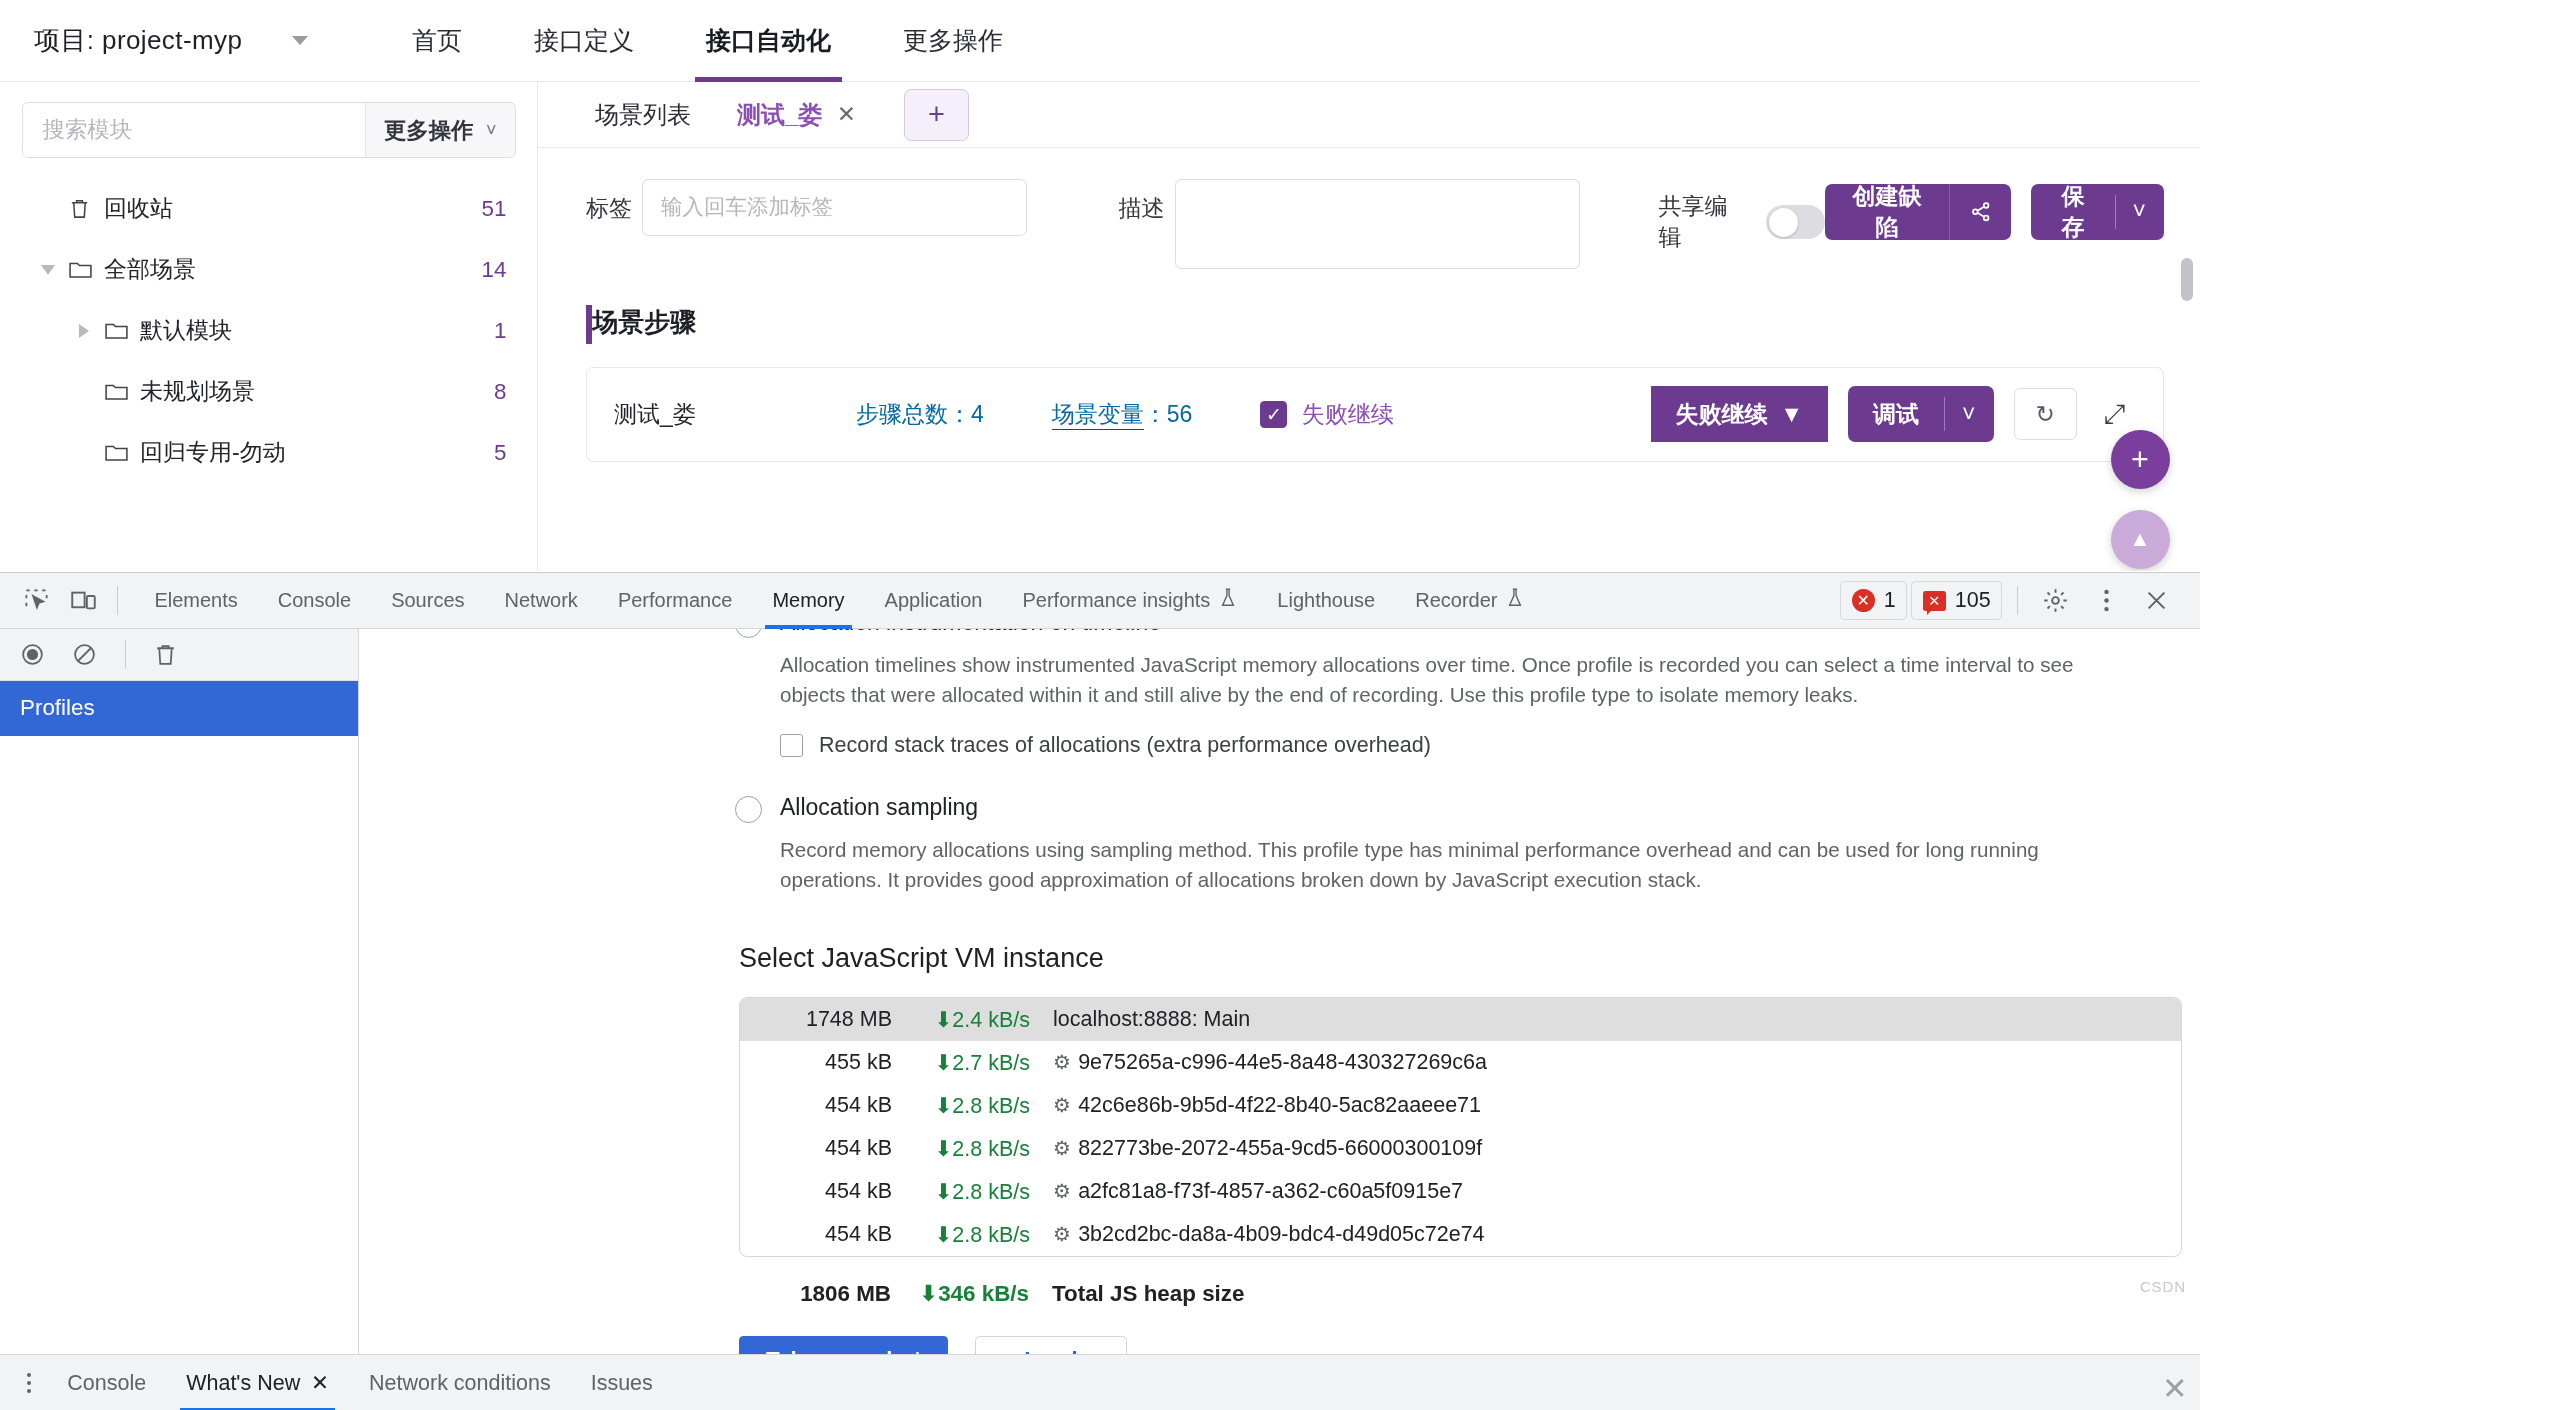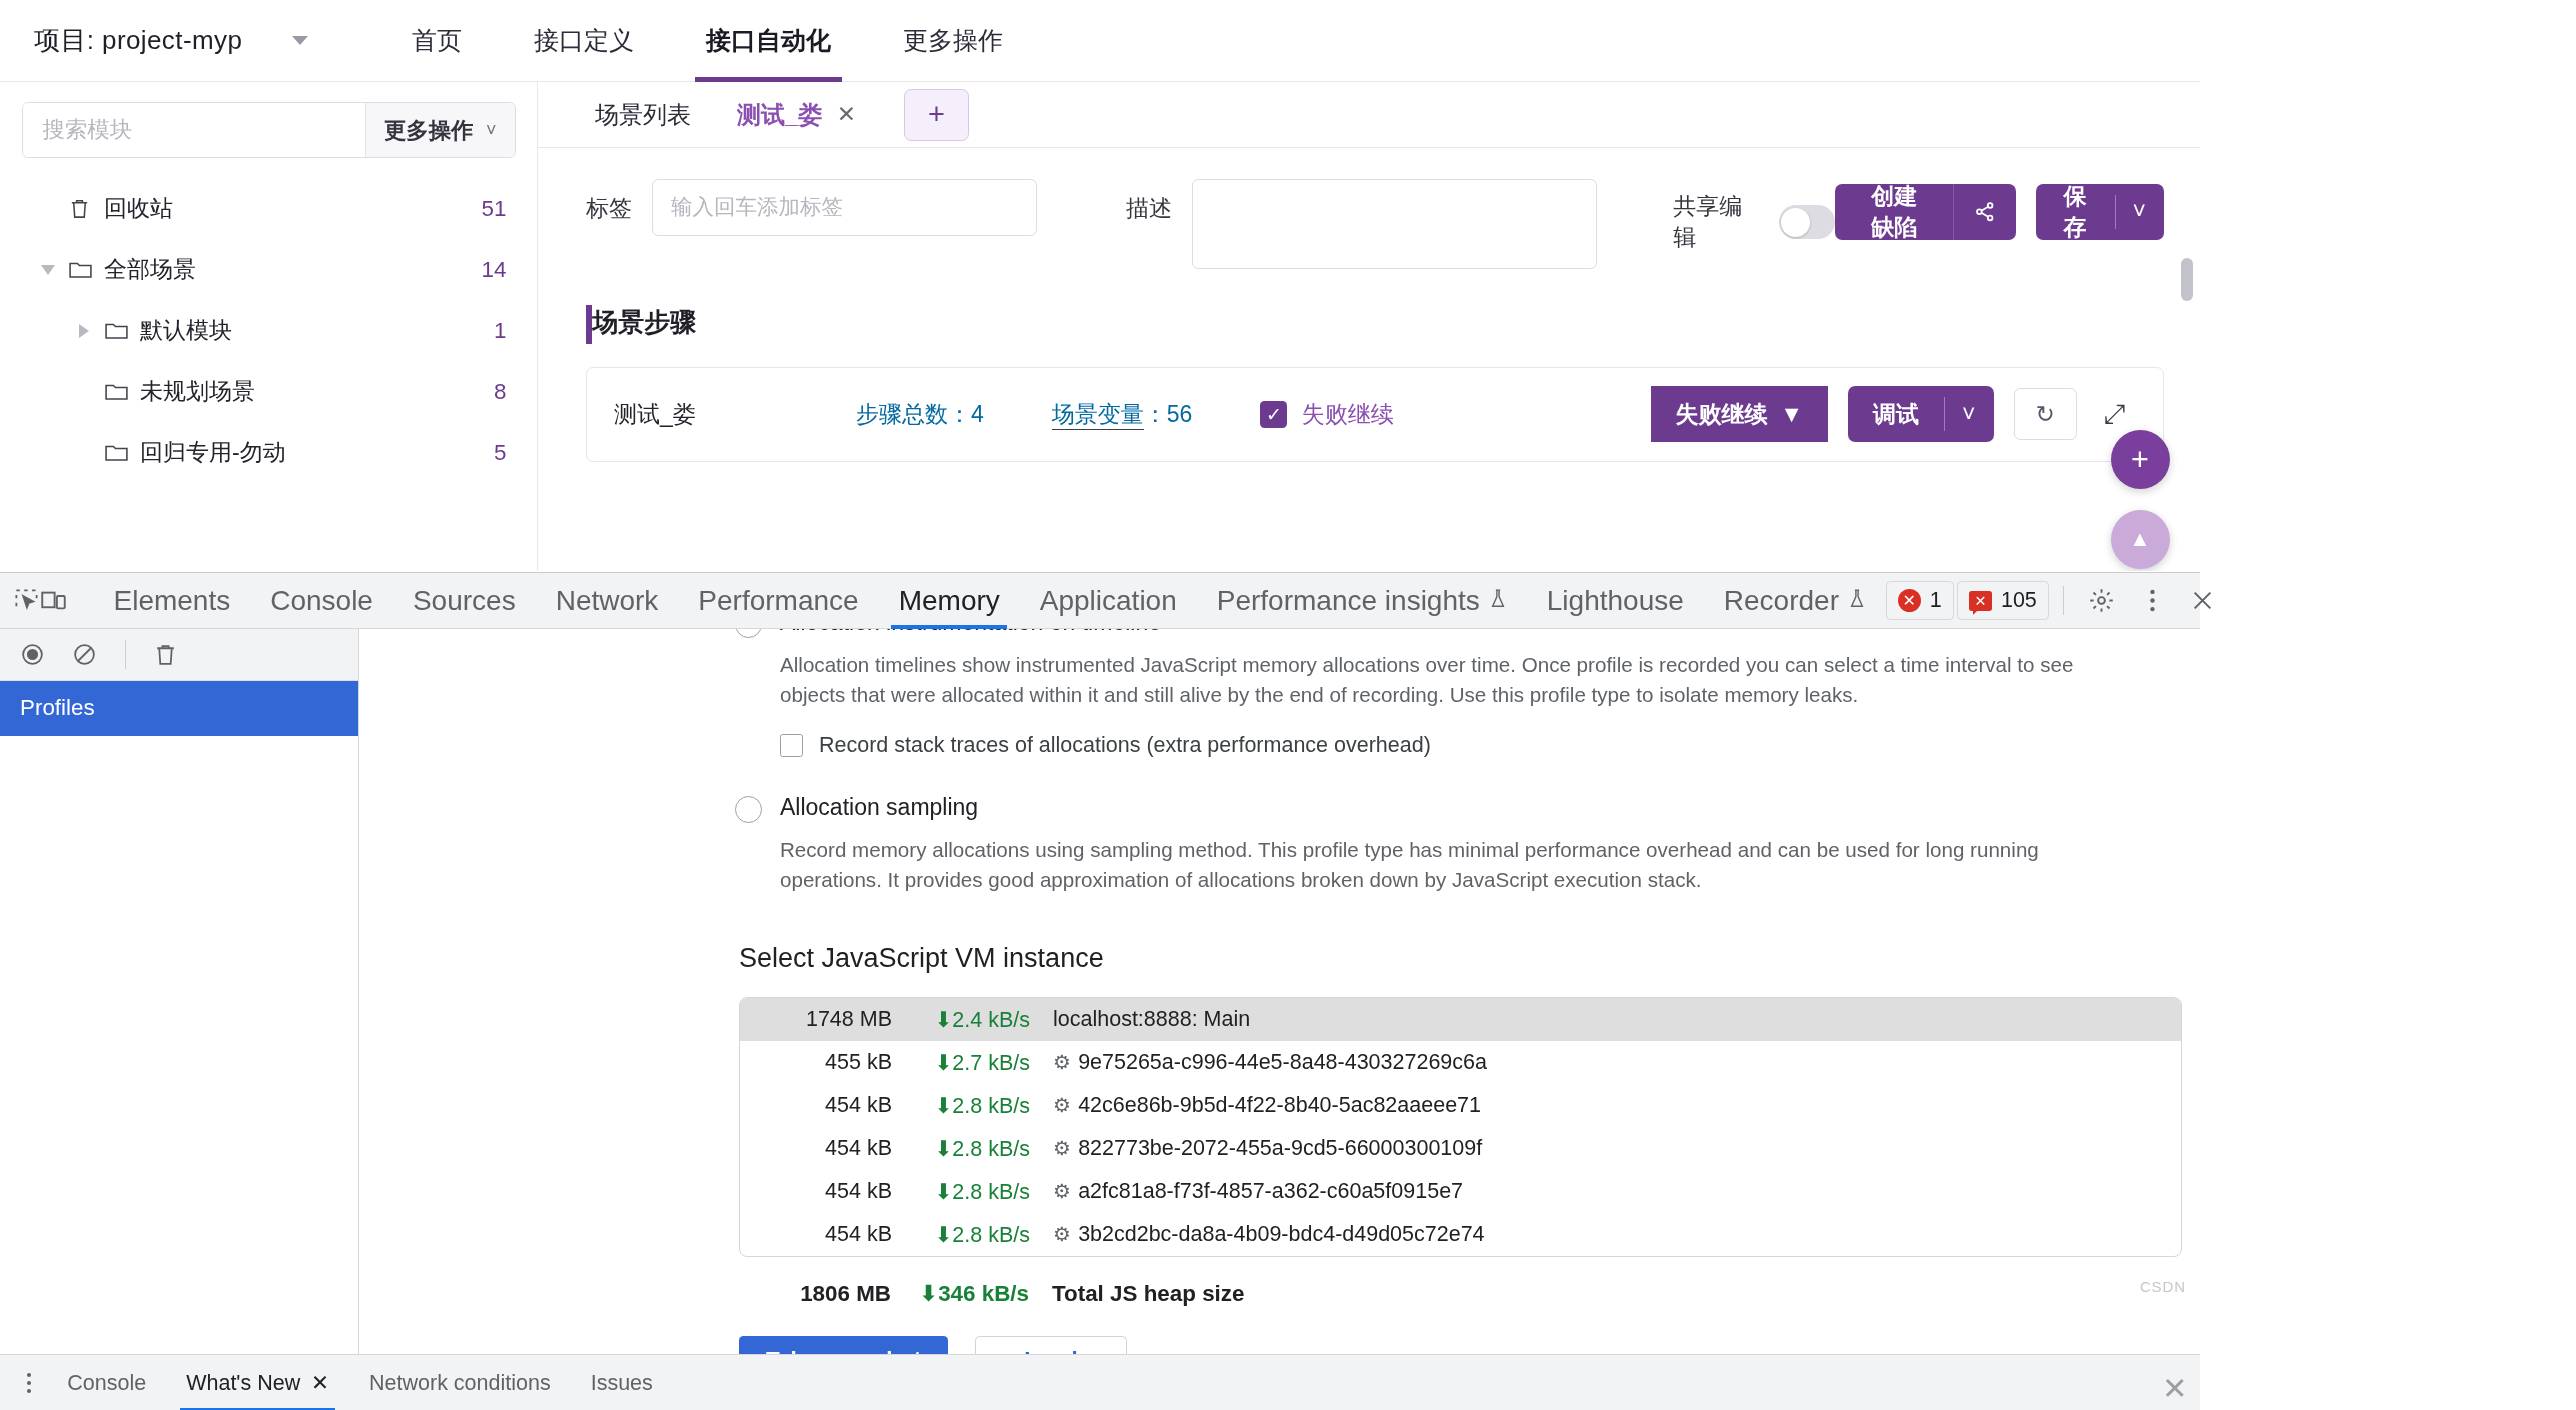"标签" .fld { gap: 20px -> 10px }
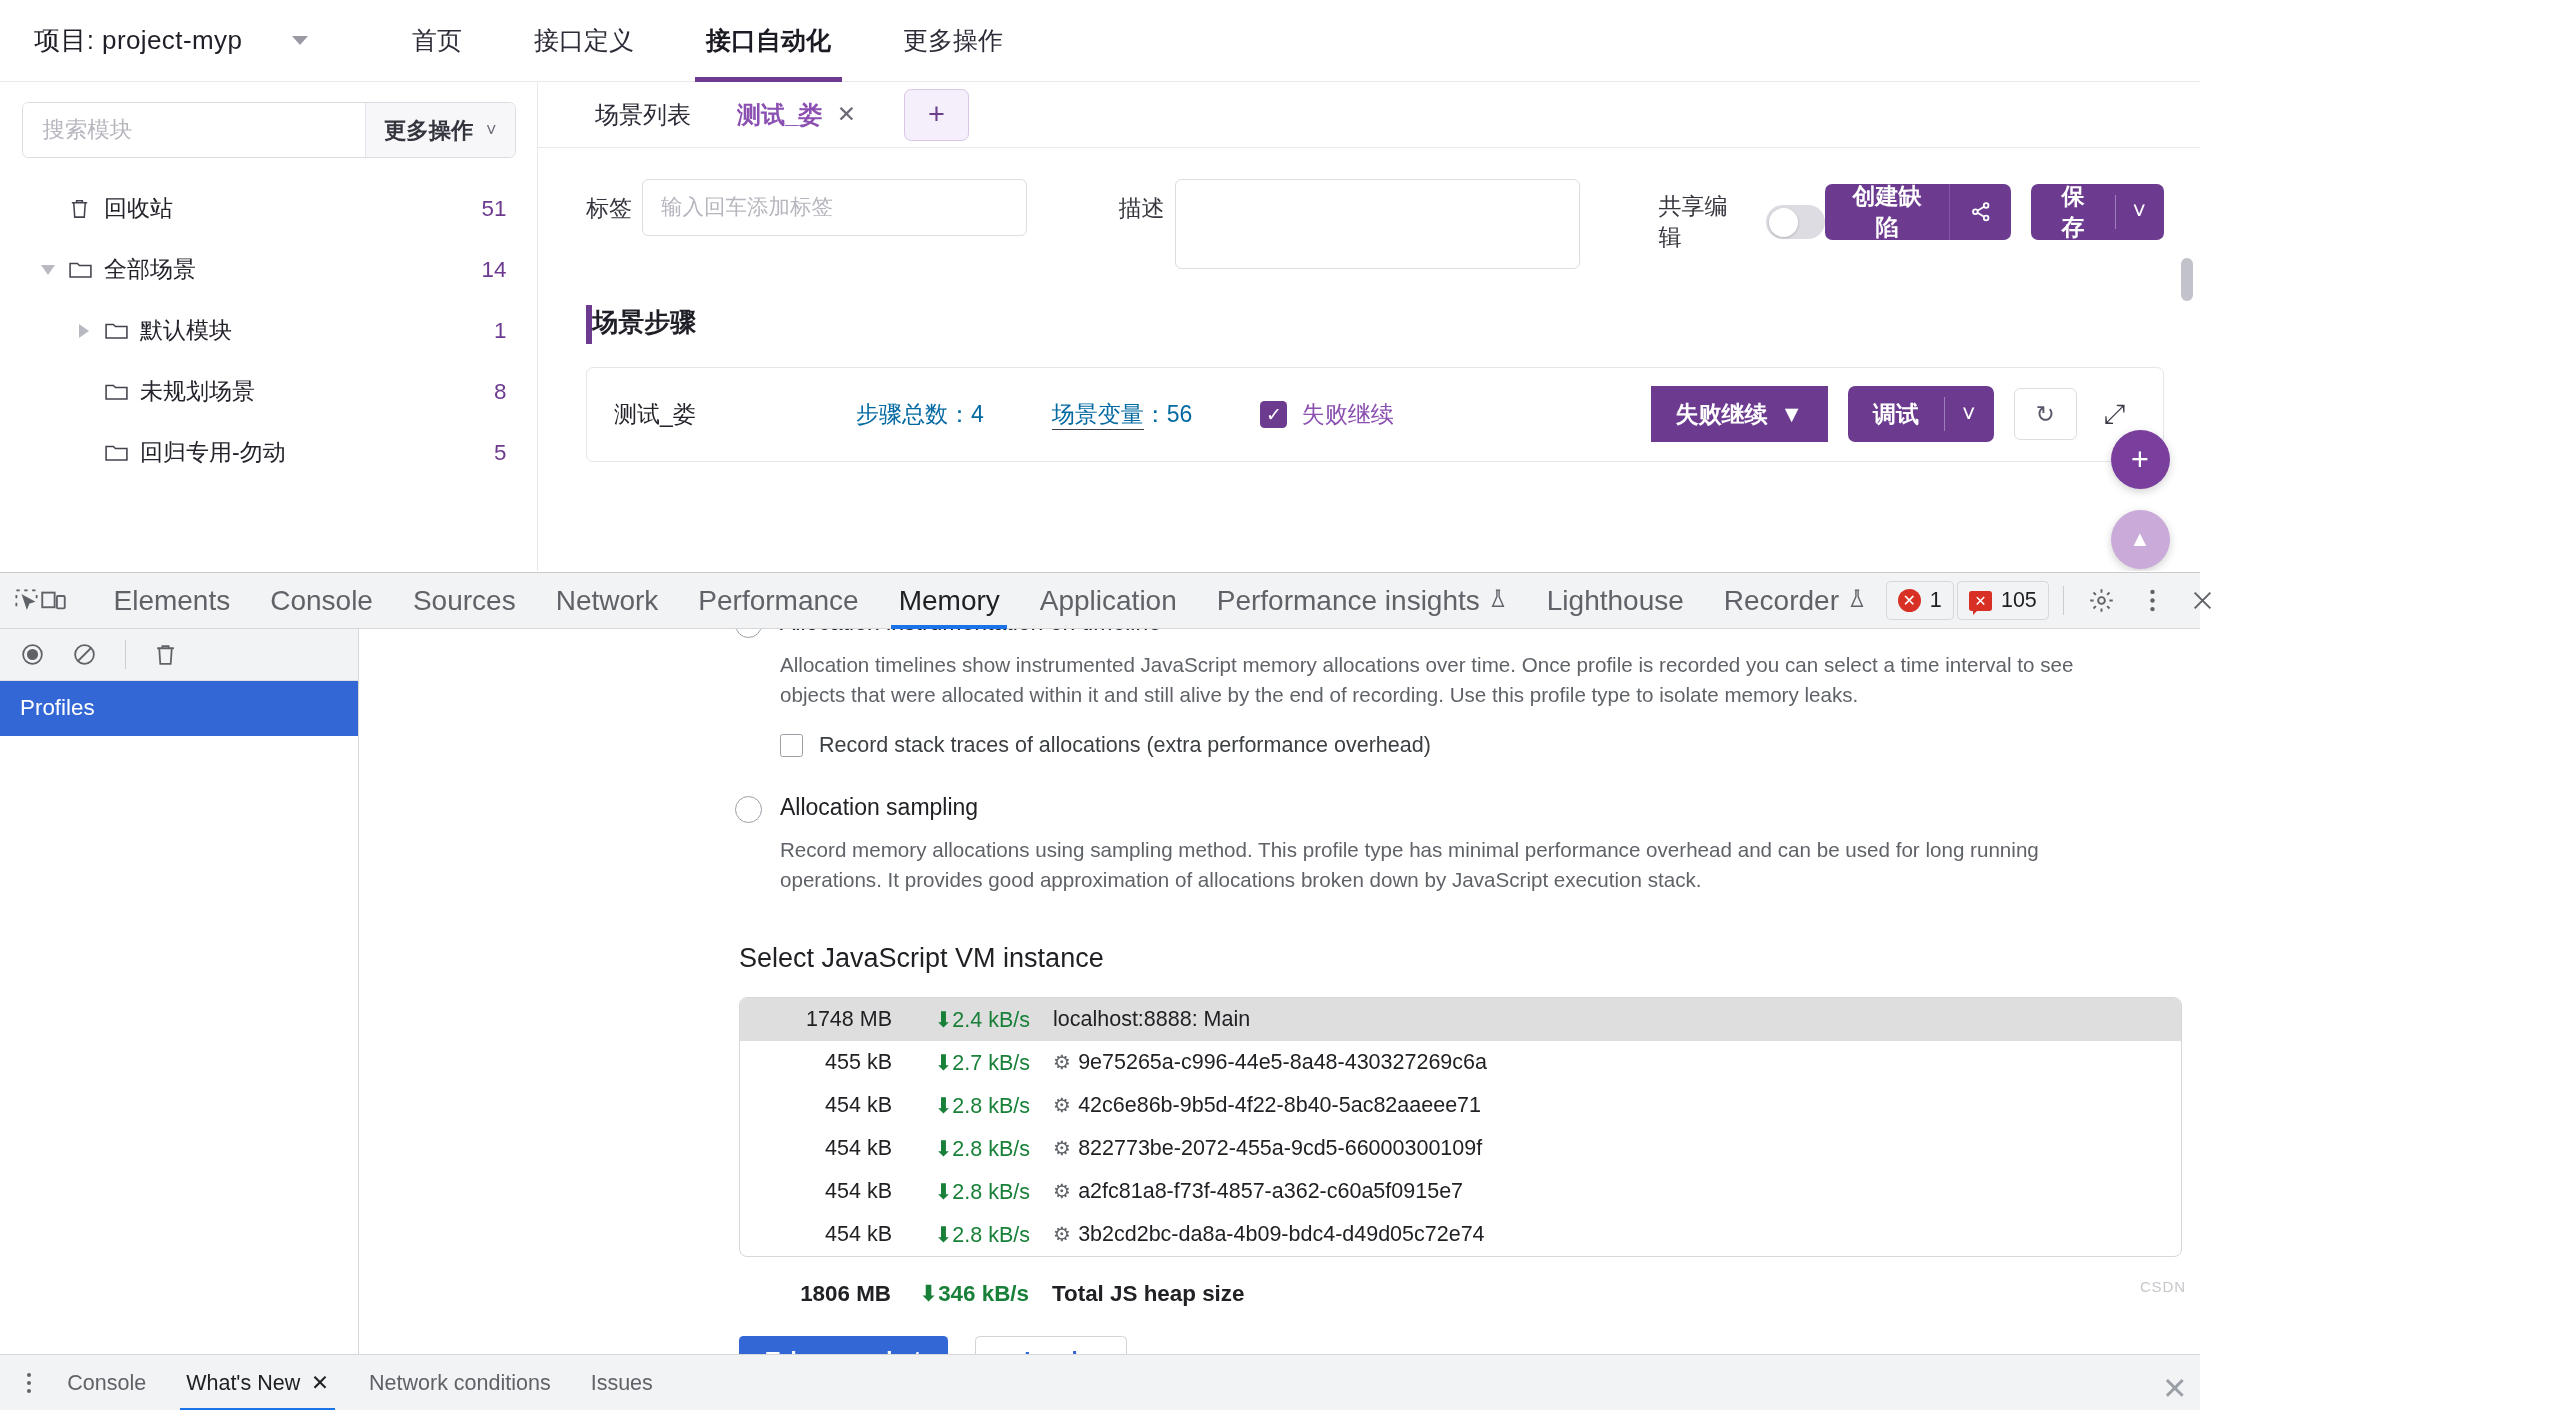"Elements" .dt-tab { font-size: 28px -> 20px }
